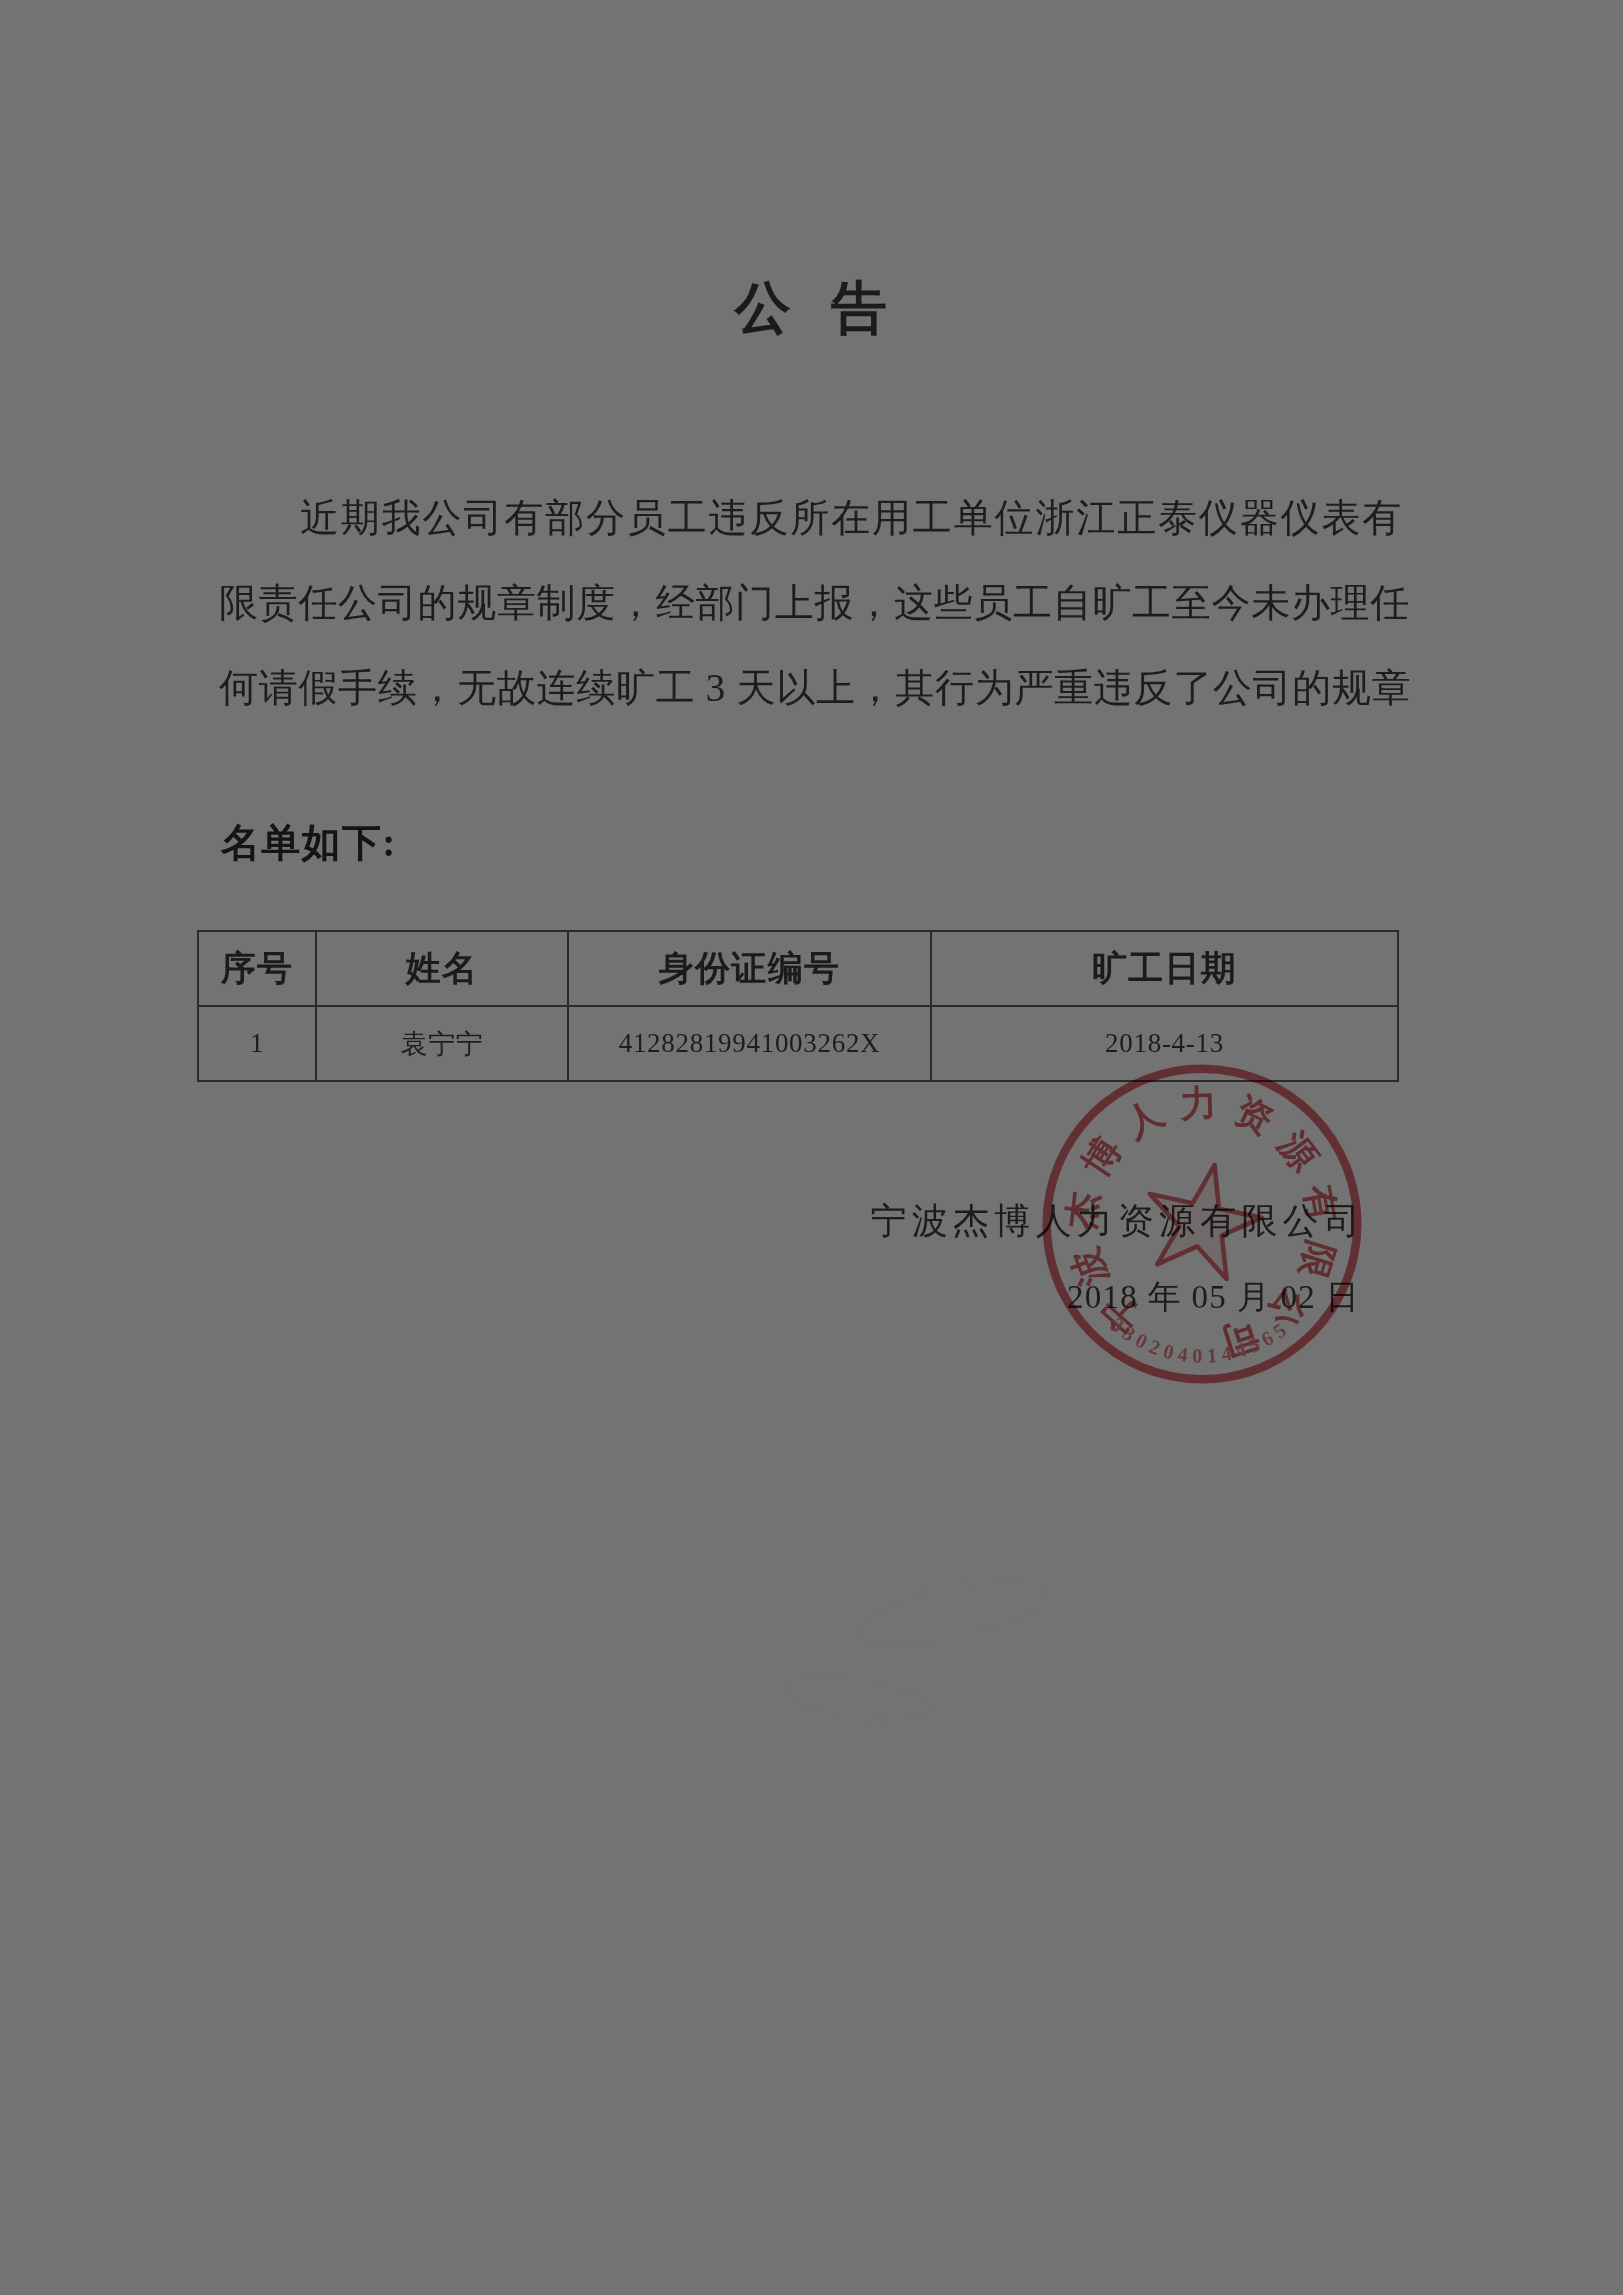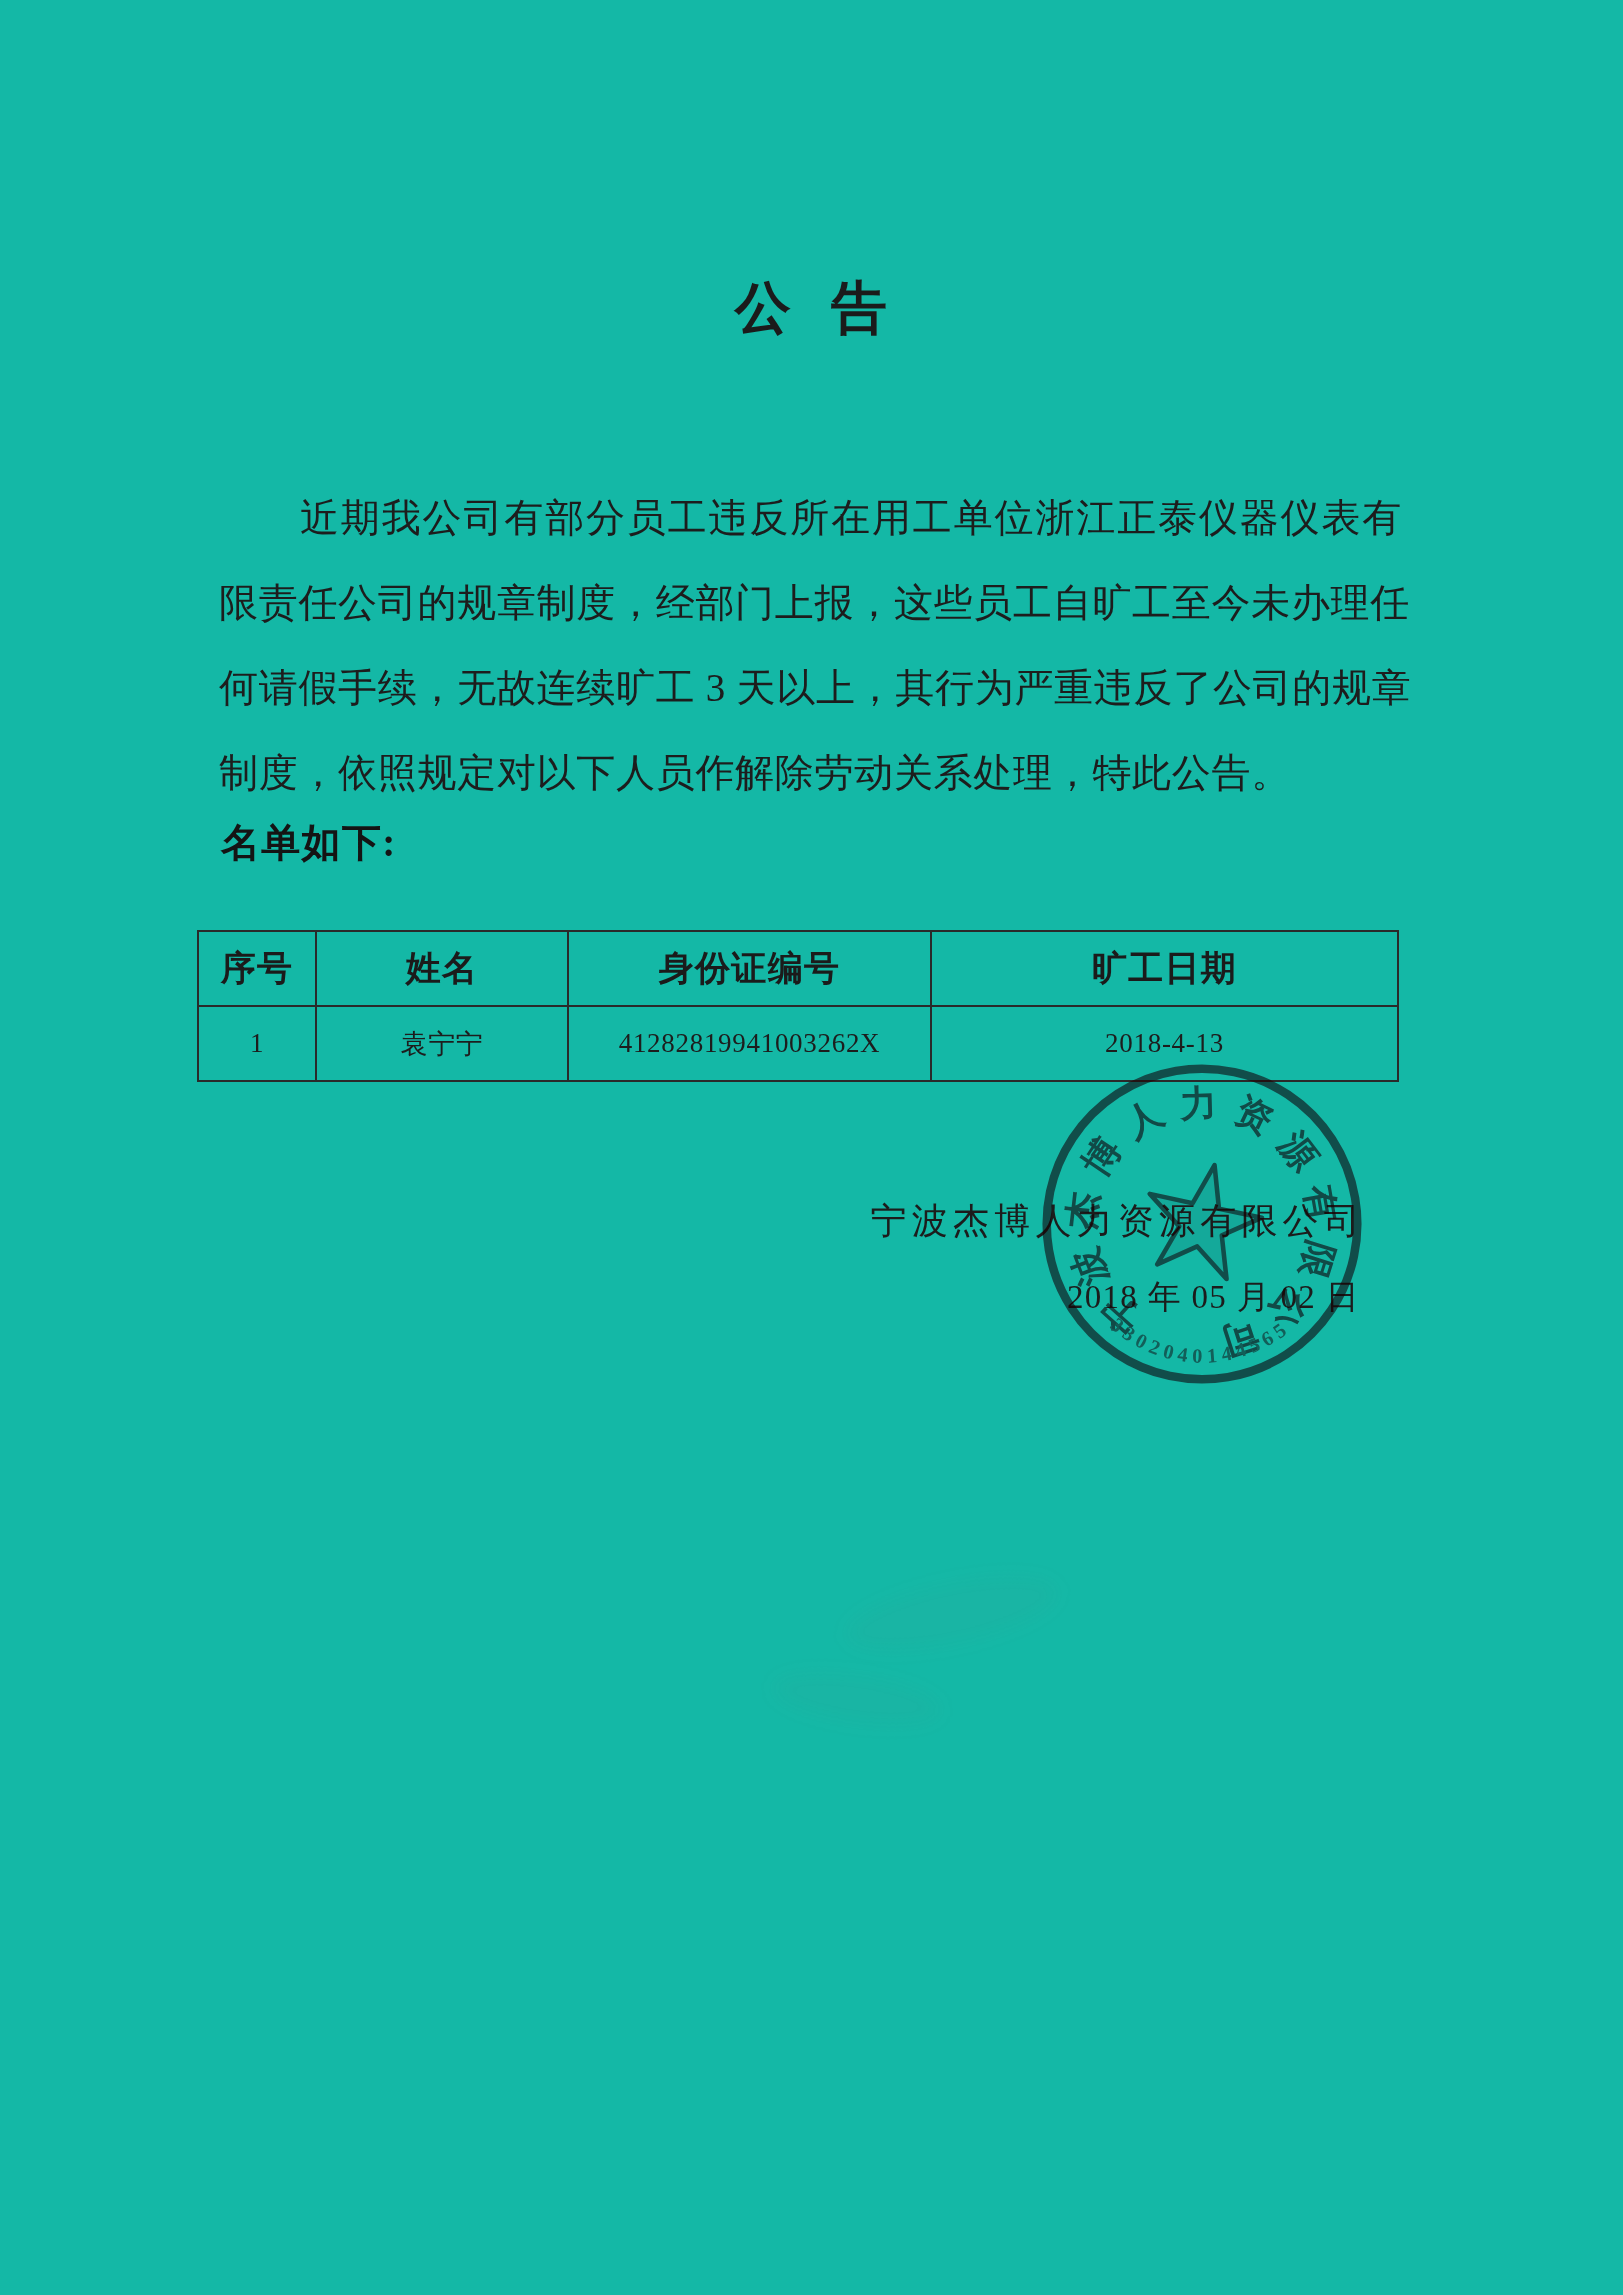"公 告" .page { background: #14b8a6 -> #737373 }
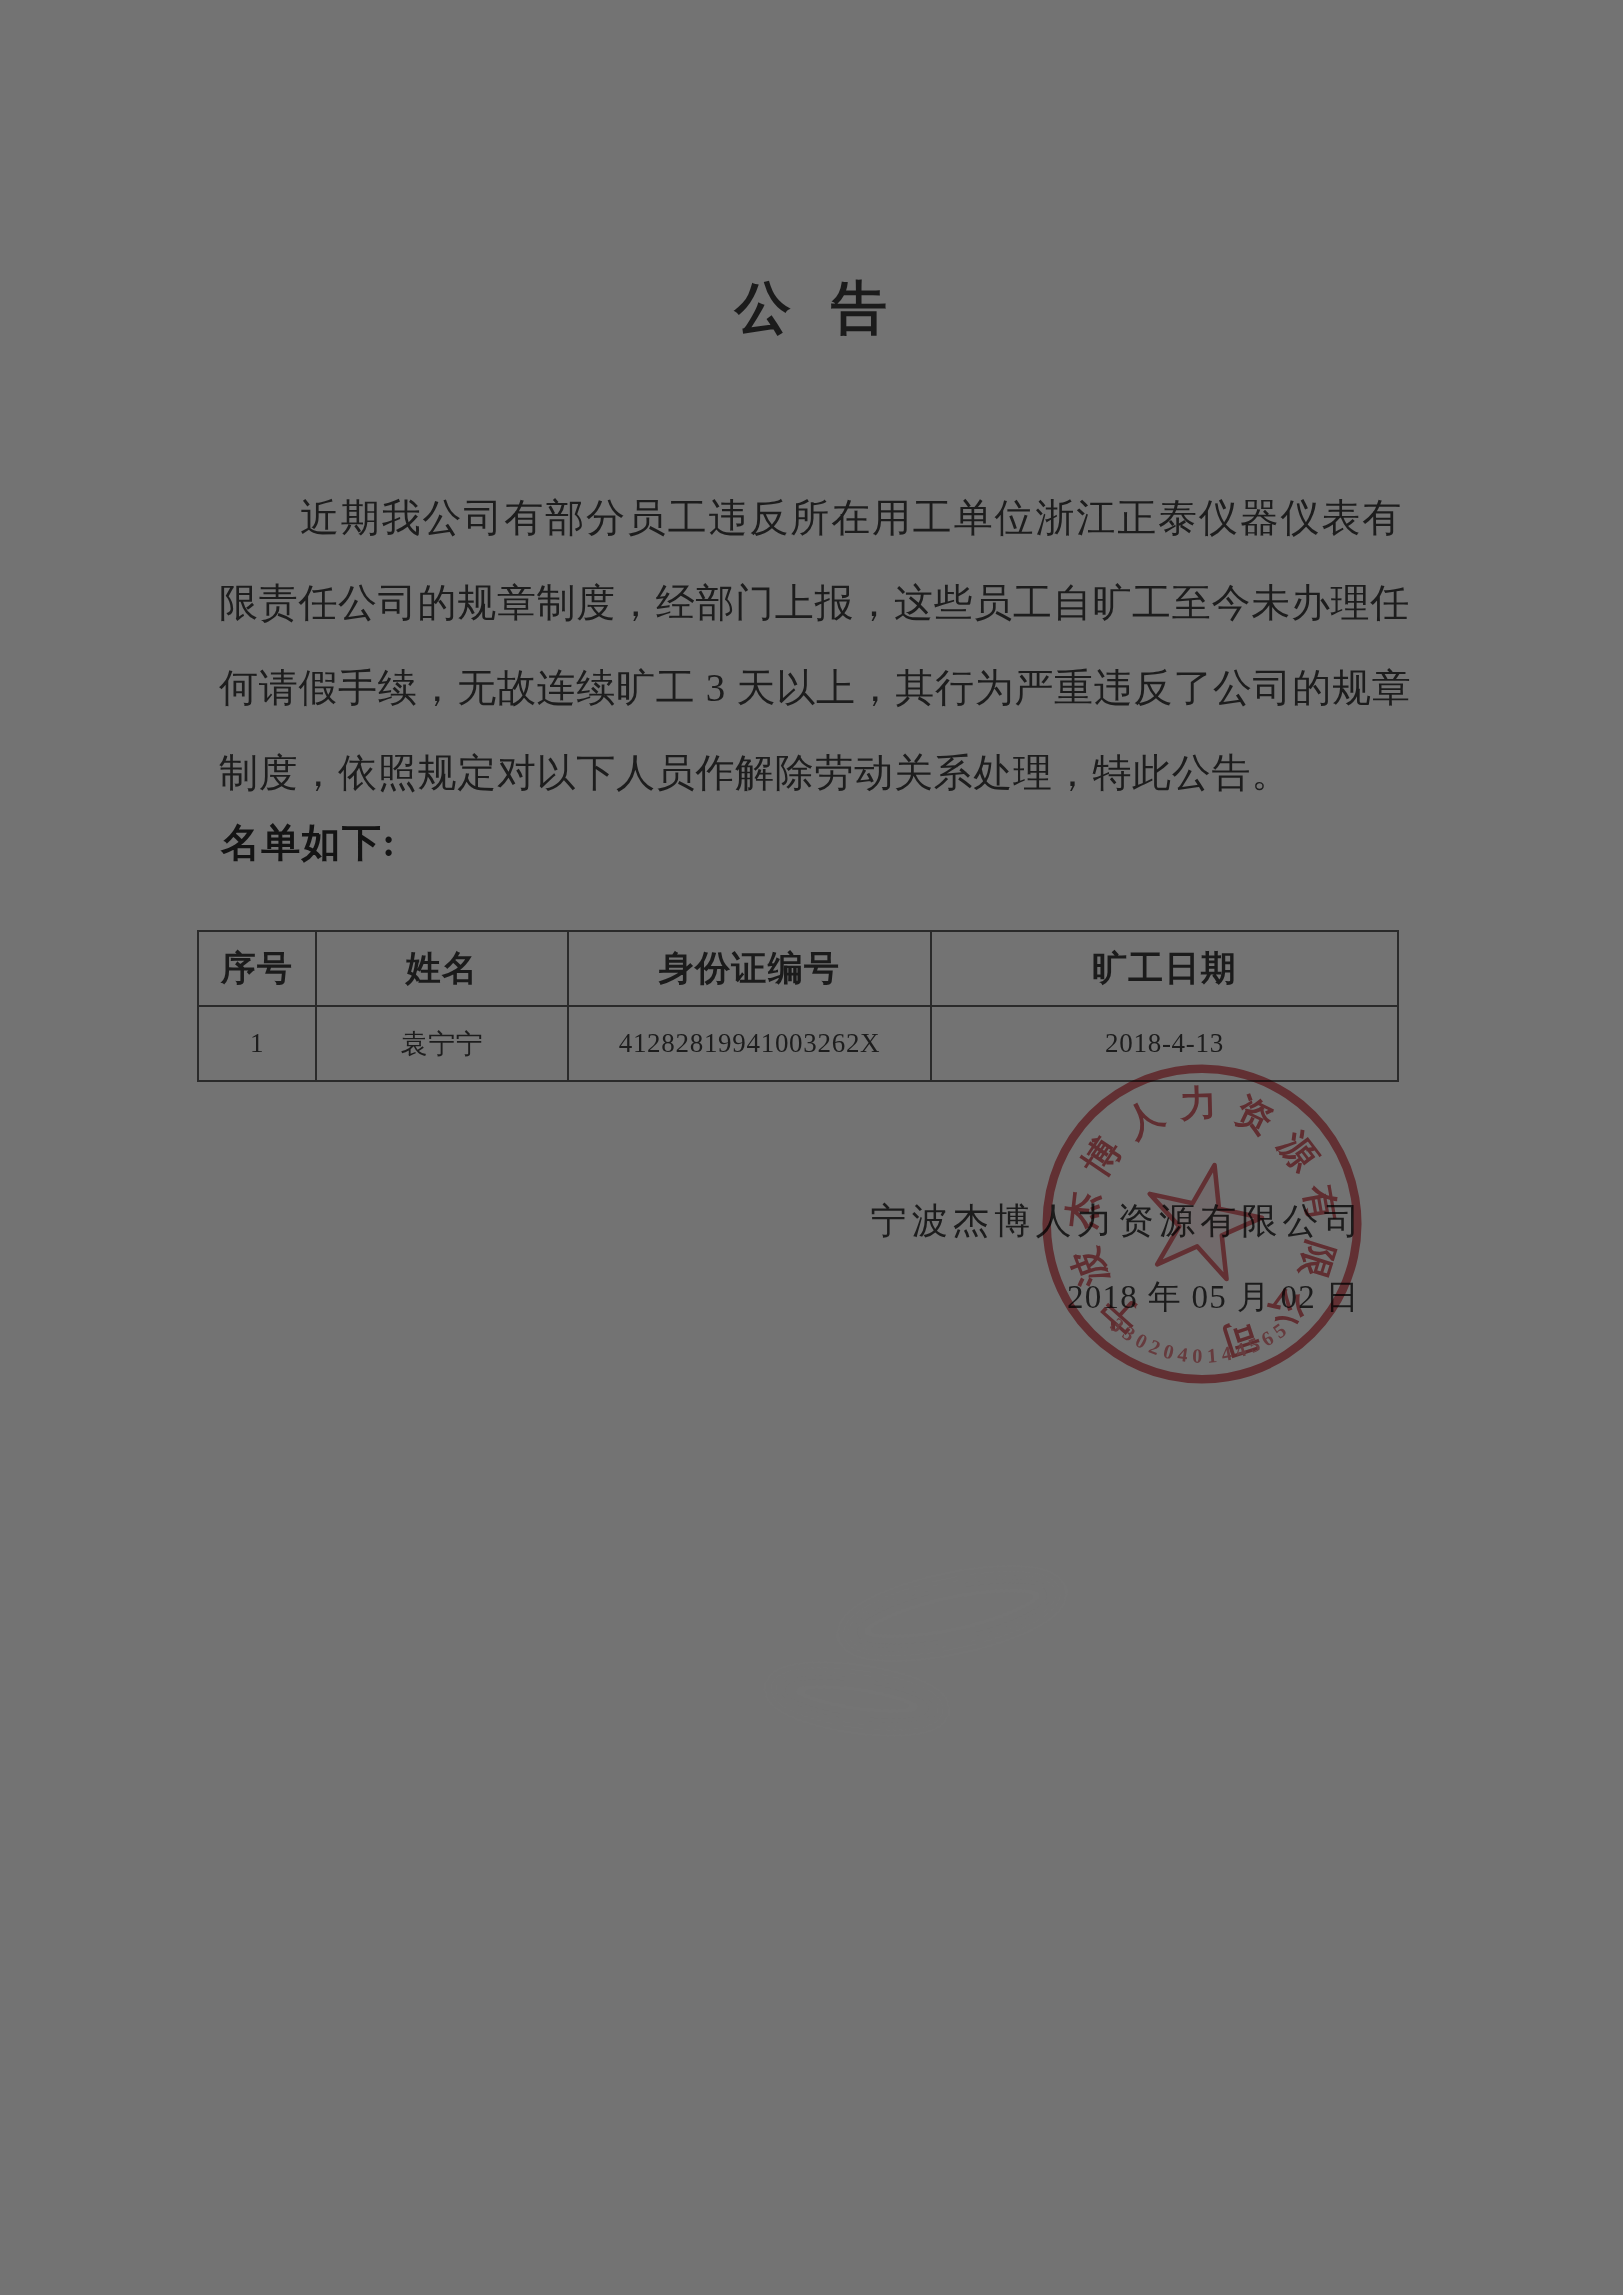"制度，依照规定对以下人员作解除劳动关系处理，特此公告。" div.body-line { html: <div>制度，依照规定对以下人员作解除劳动关系处理，特此公告。</div> -> none }
